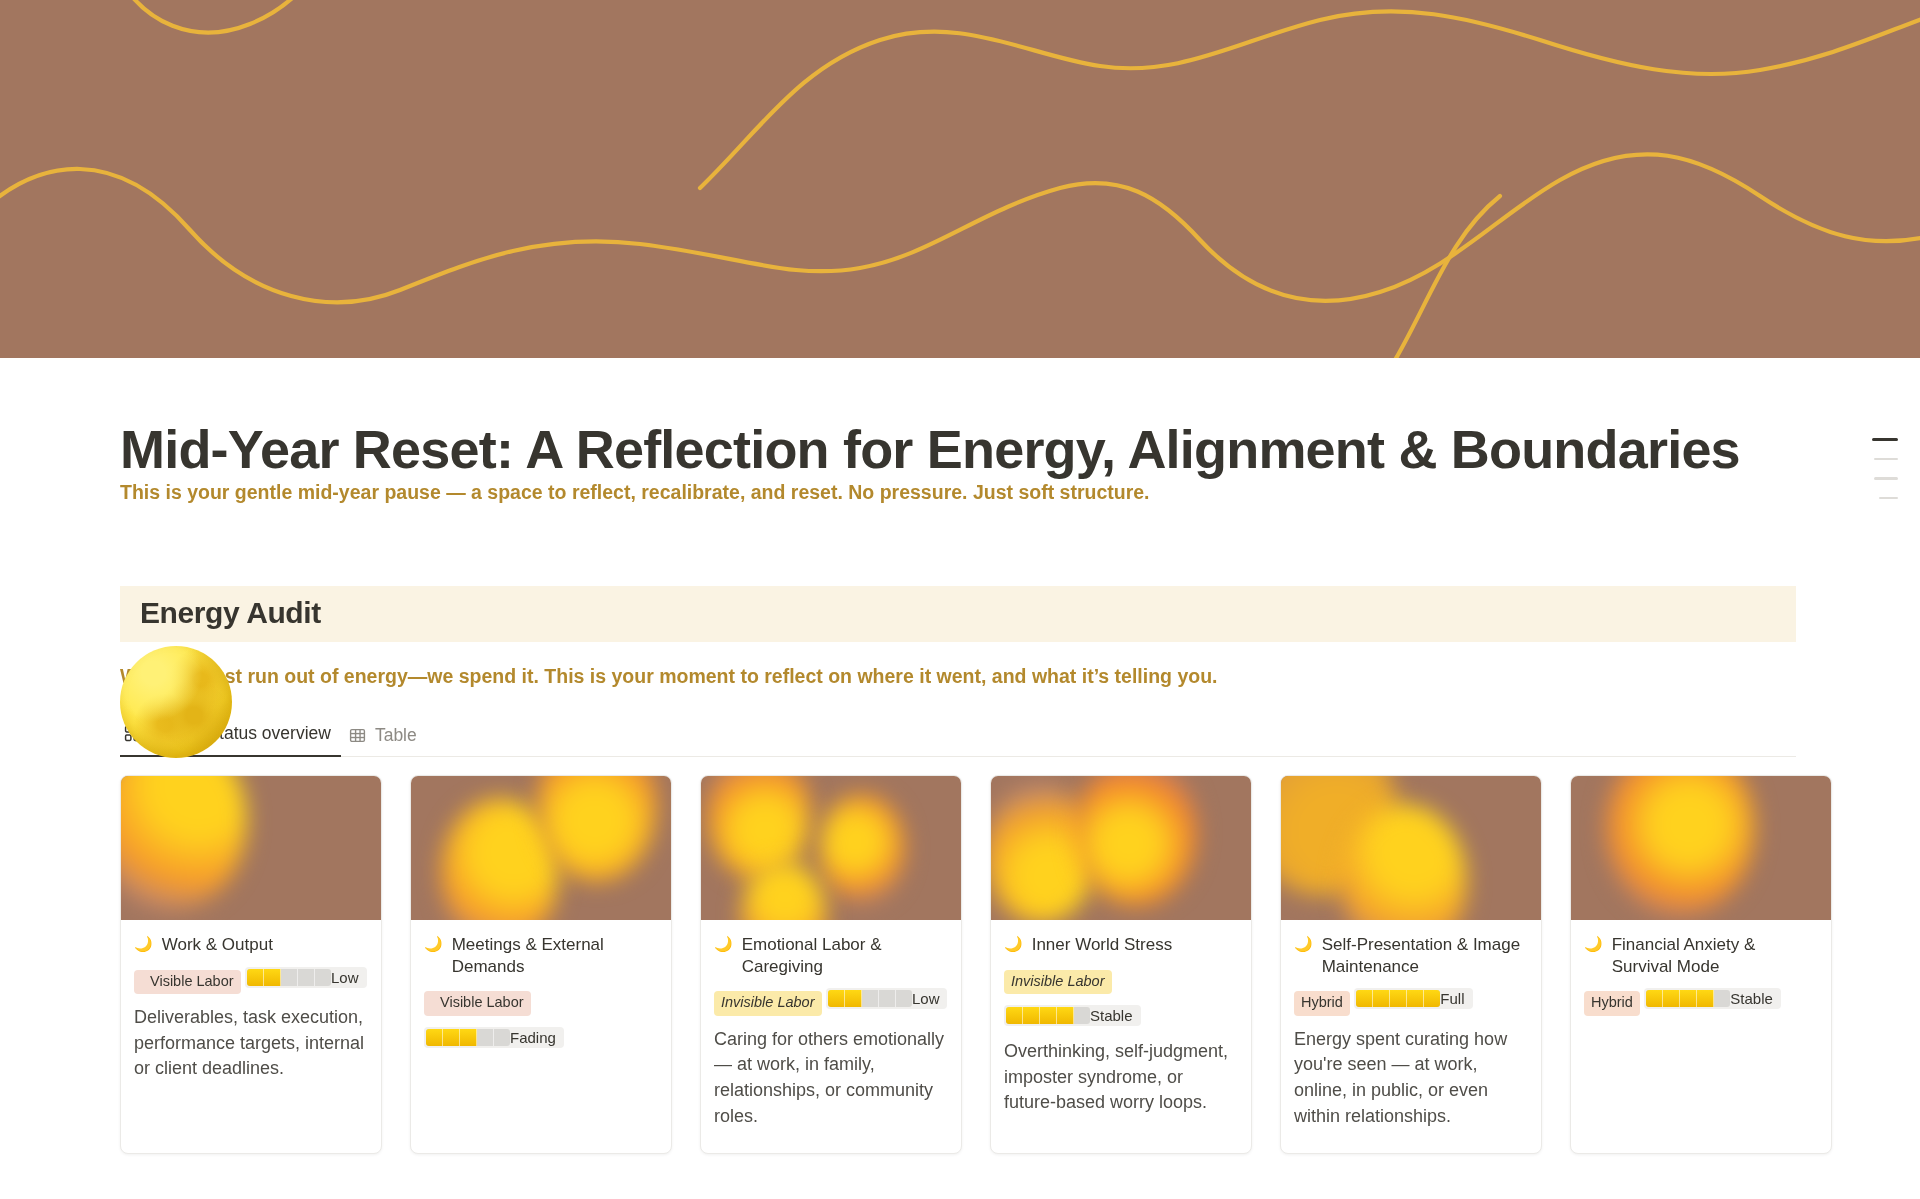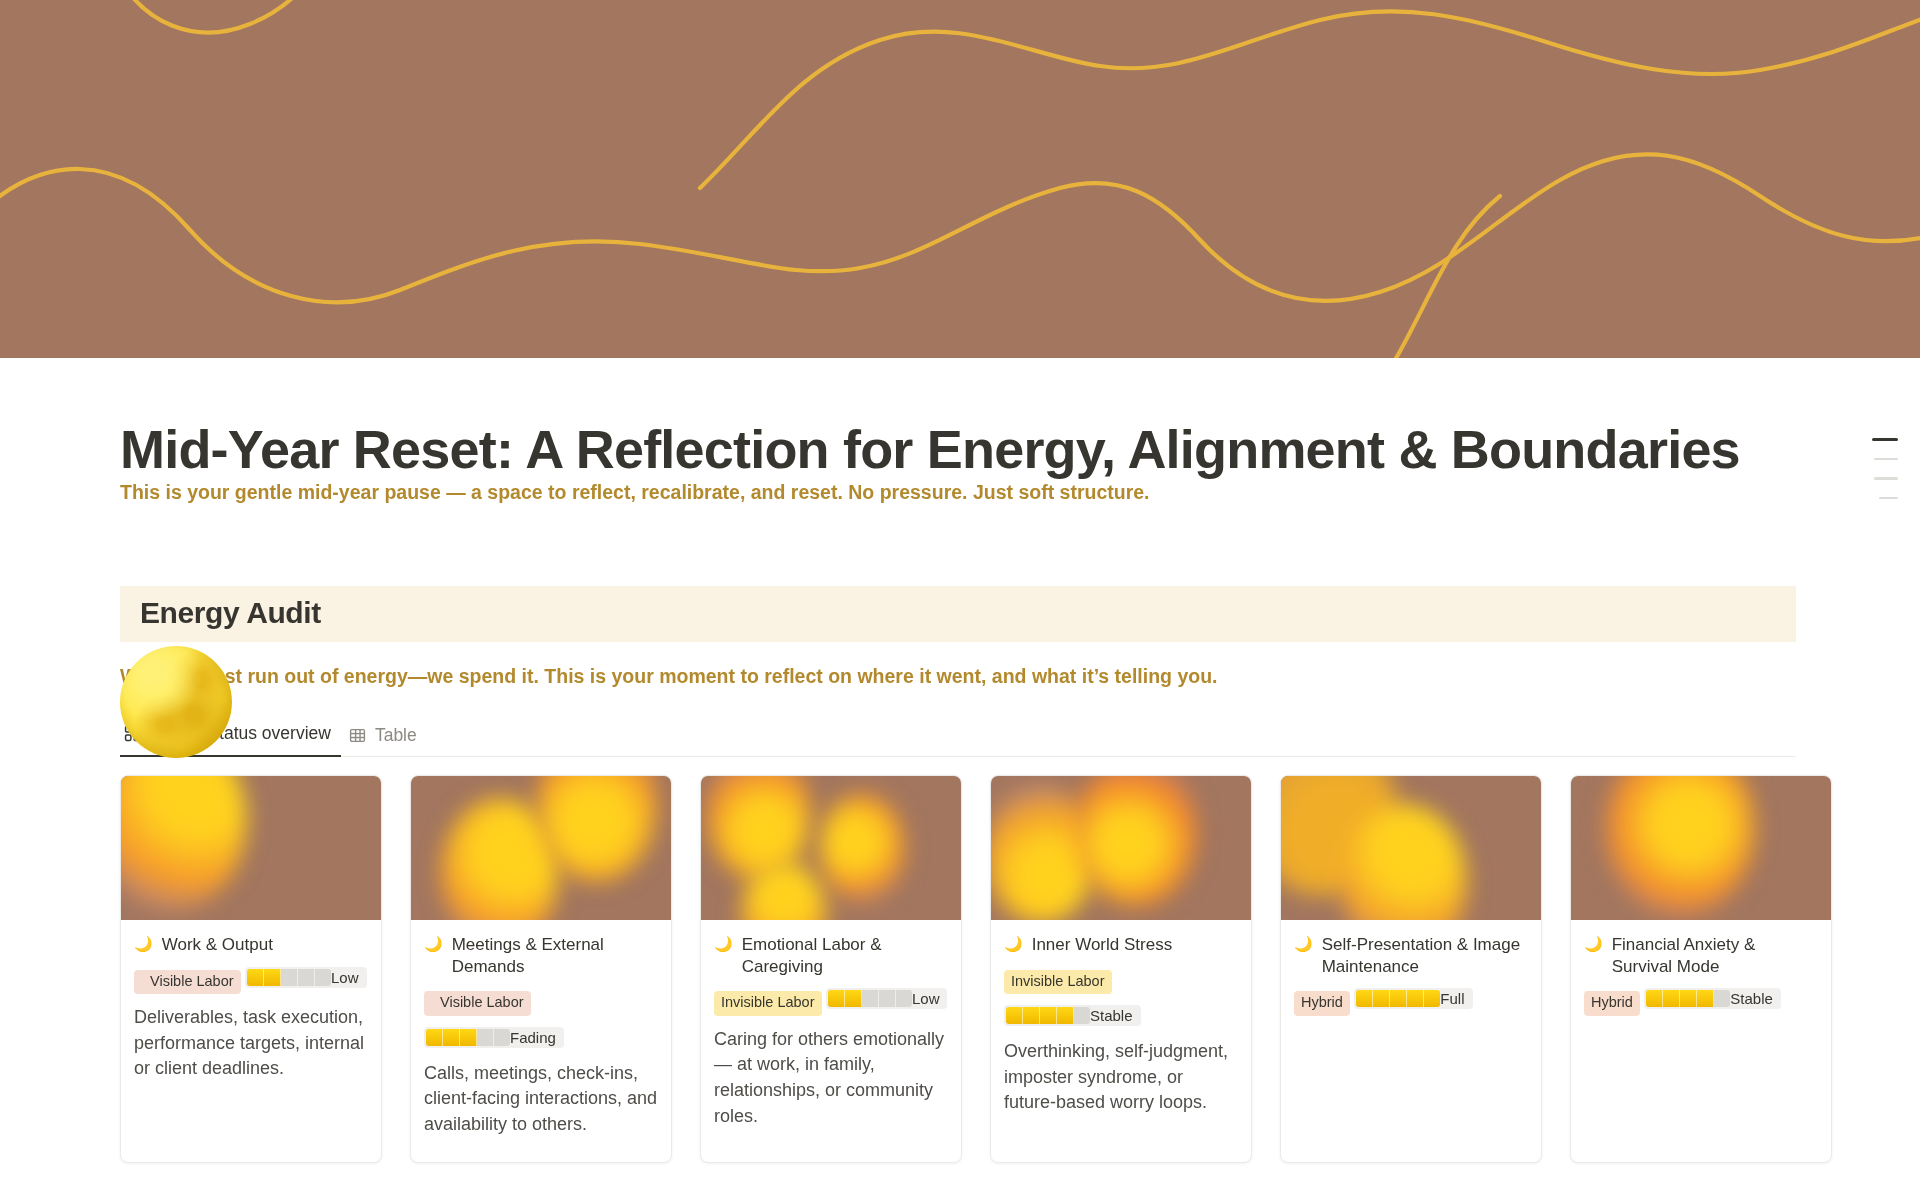"Invisible Labor" .tag.invisible { font-style: none -> italic }
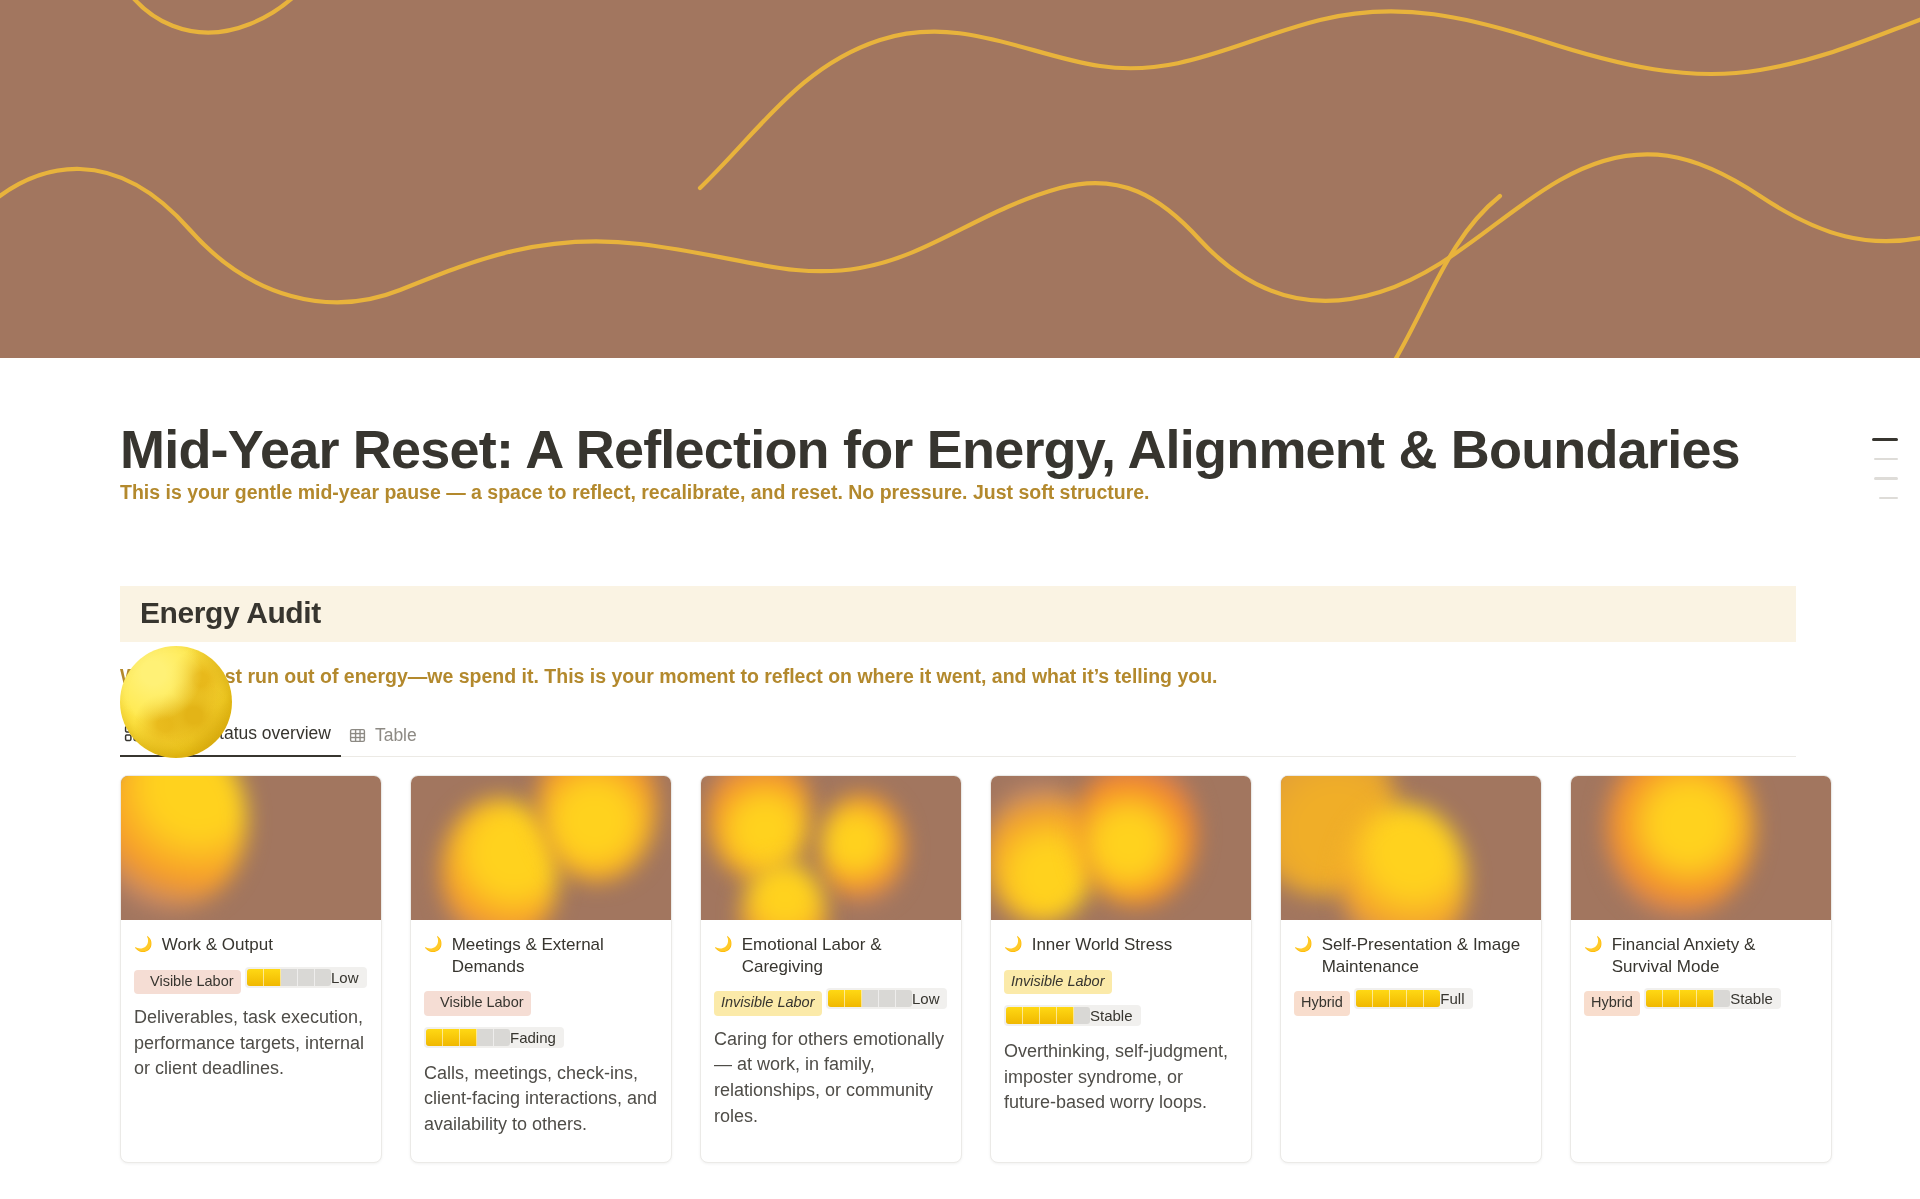"Energy spent curating how you're" p.card-desc { html: none -> <p>Energy spent curating how you're seen — at work, online, in public, or even within relationships.</p> }
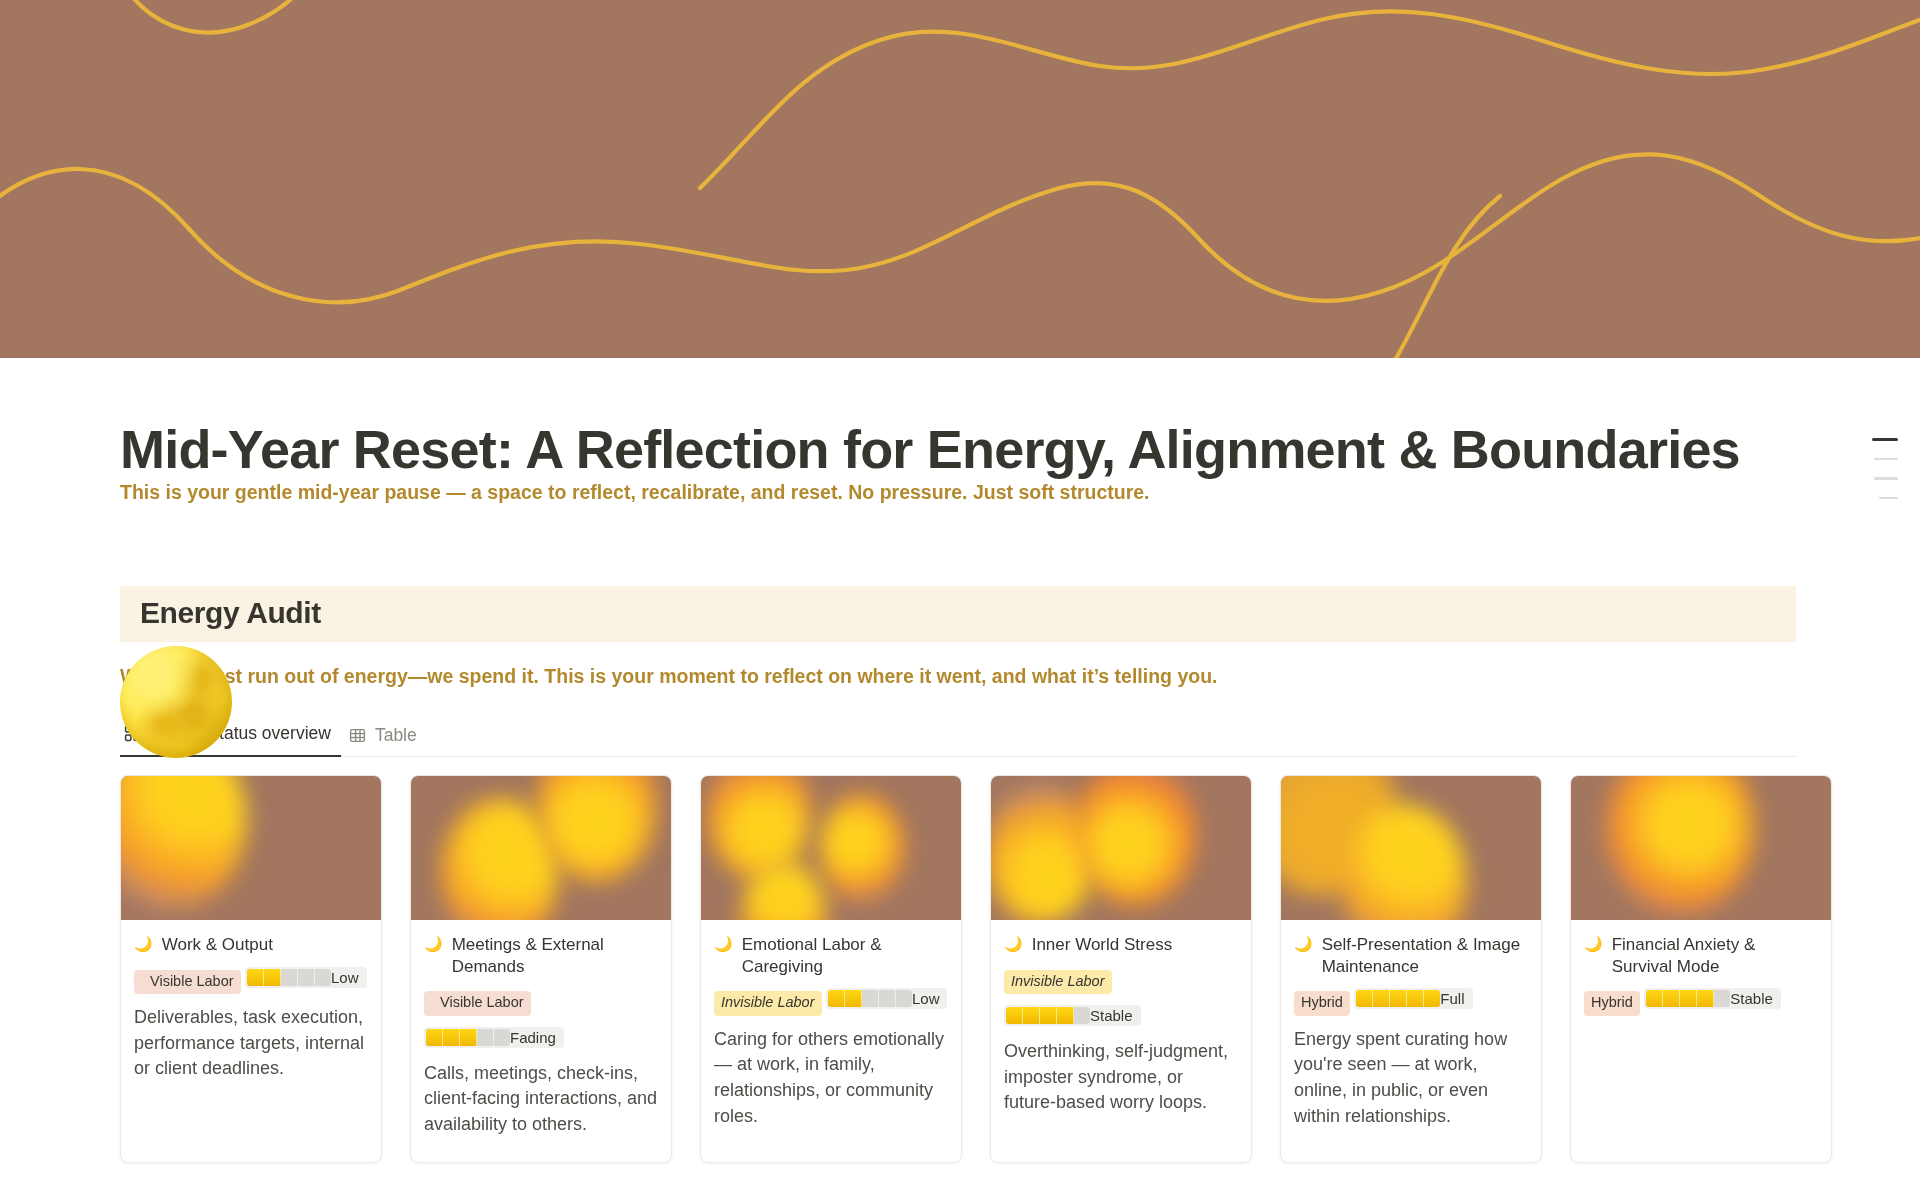"Calls, meetings, check-ins," p.card-desc { html: <p>Calls, meetings, check-ins, client-facing interactions, and availability to others.</p> -> none }
